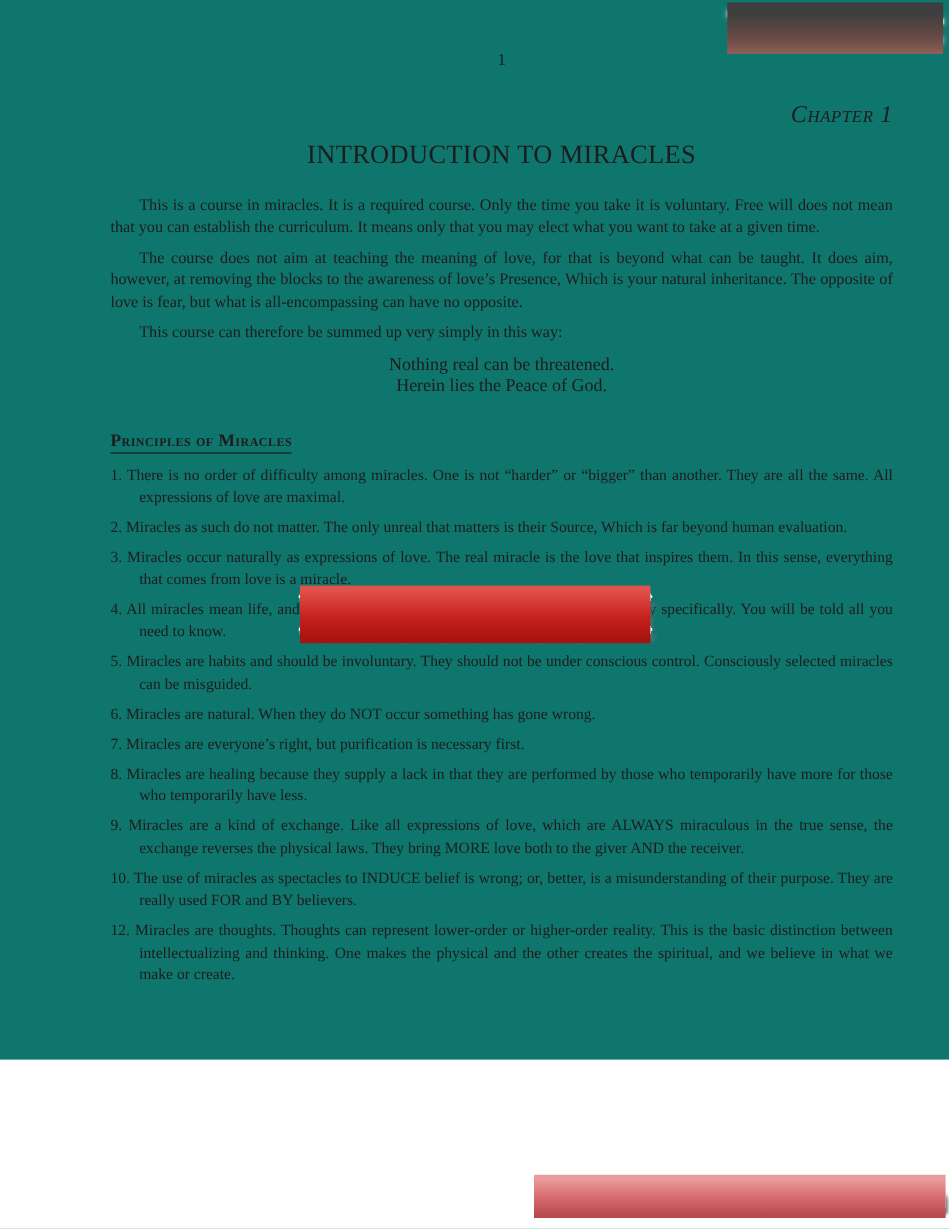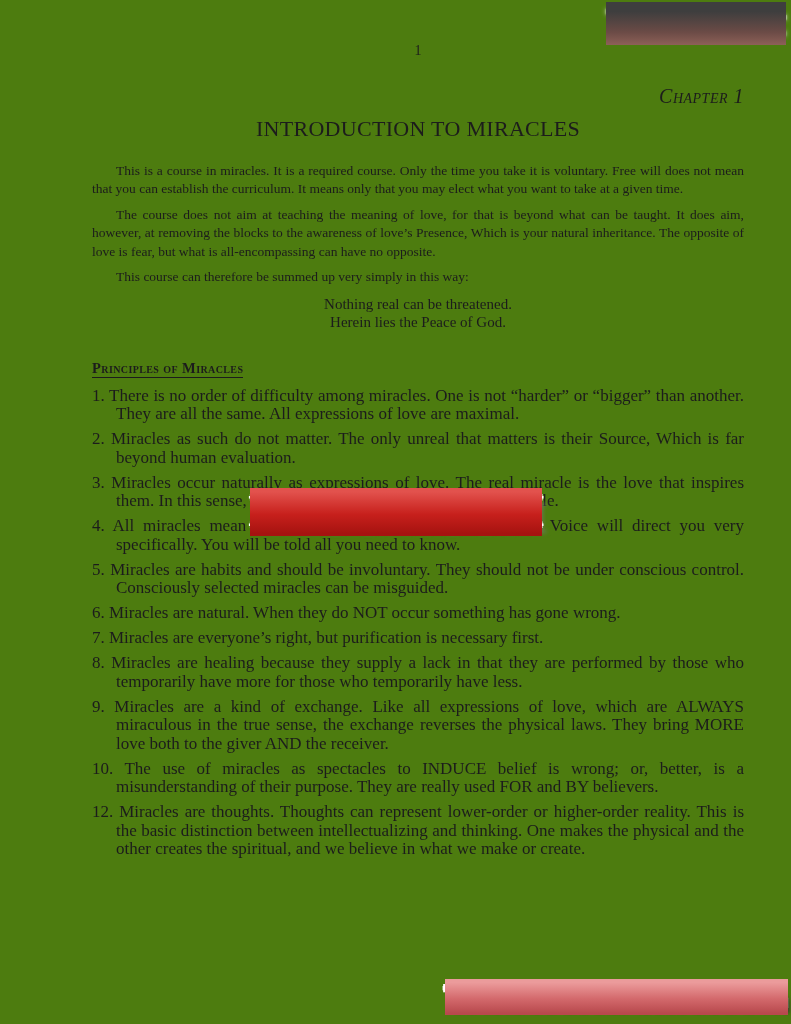"TC4S.net" .sheet { background: #4d7c0f -> #0f766e; height: 1024px -> 883px }
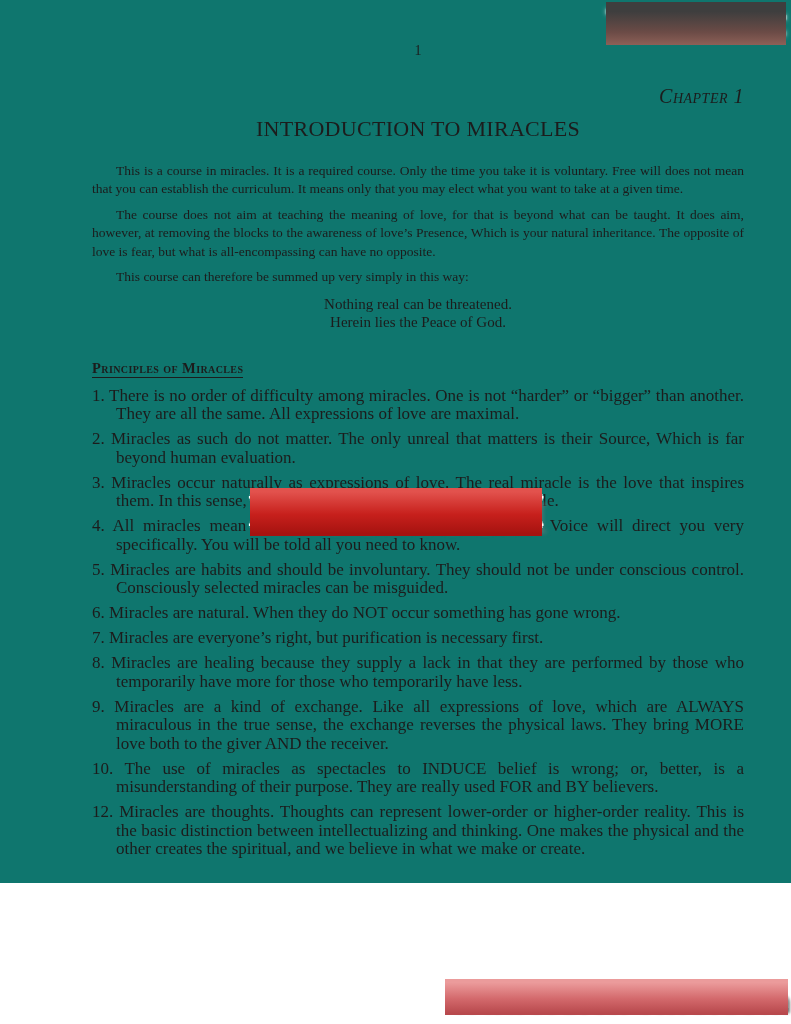"1. There is no order" .principle { font-size: 17px -> 13px }
